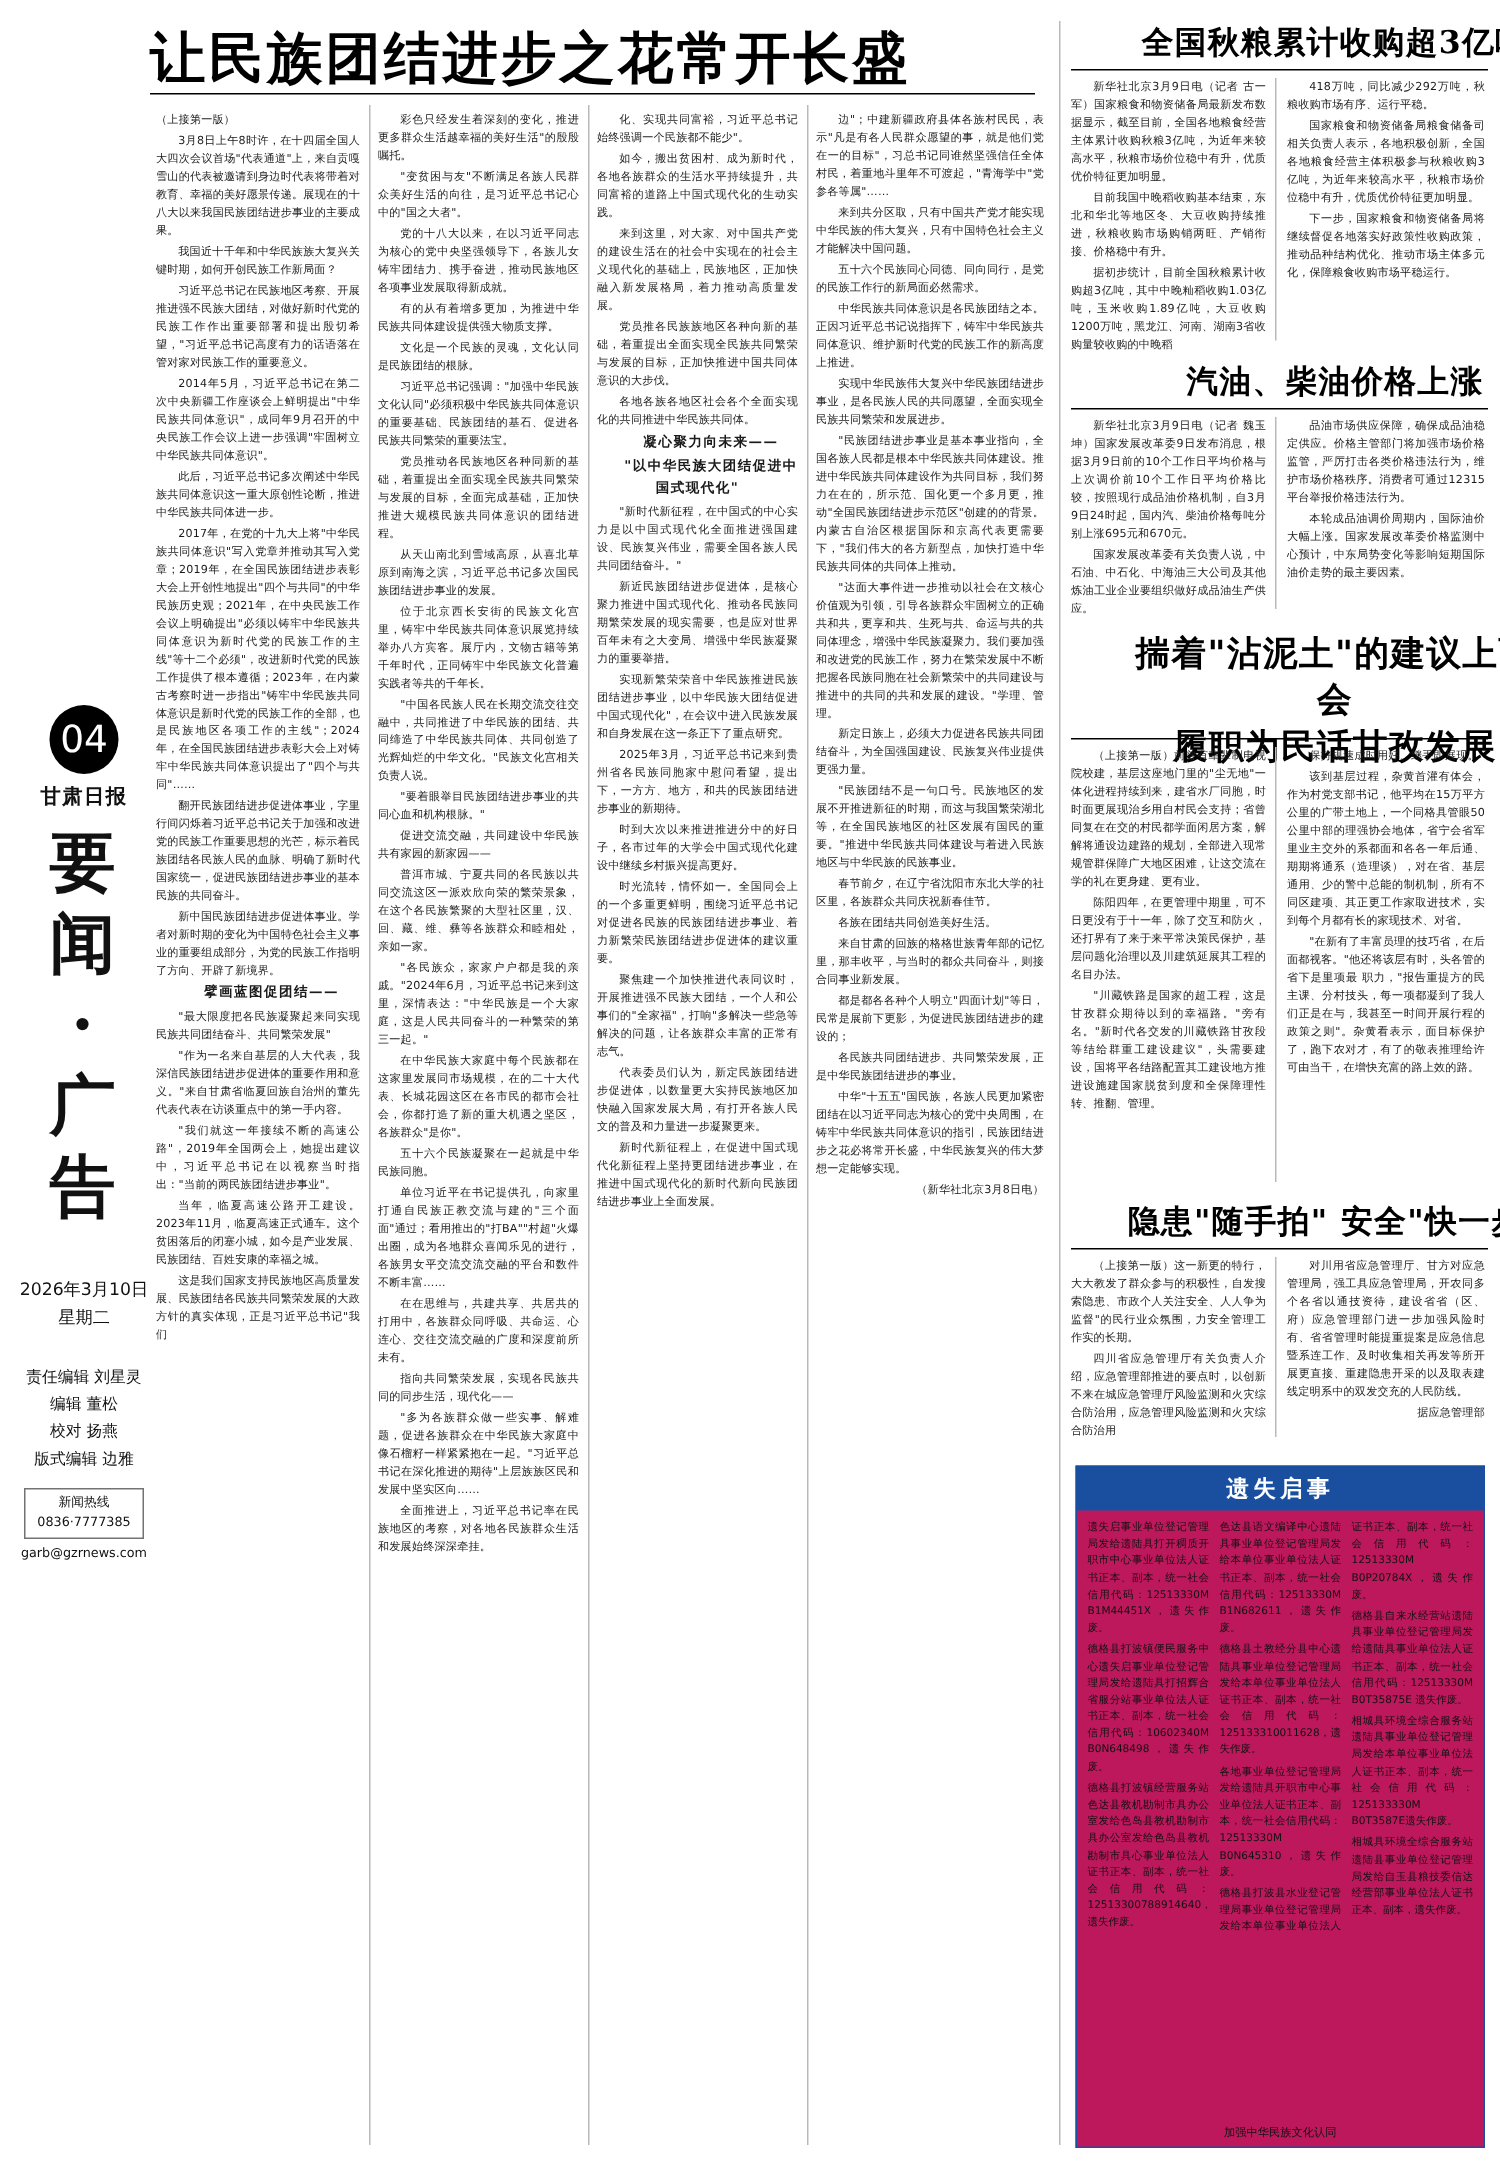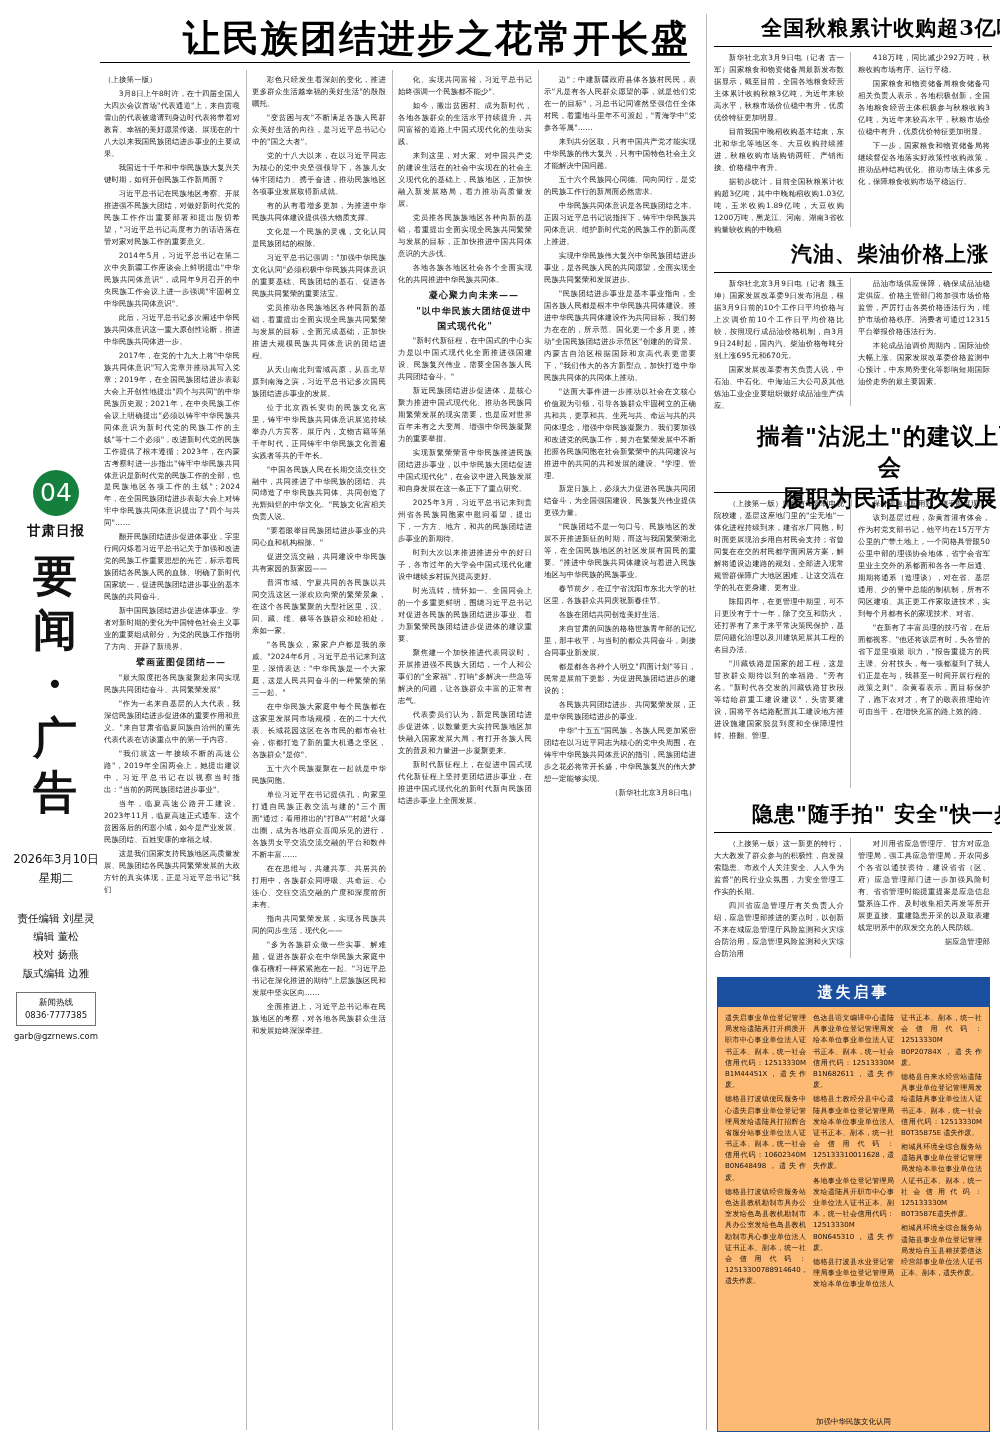"让民族团结进步之花常开长盛" .headline { text-align: right -> left }
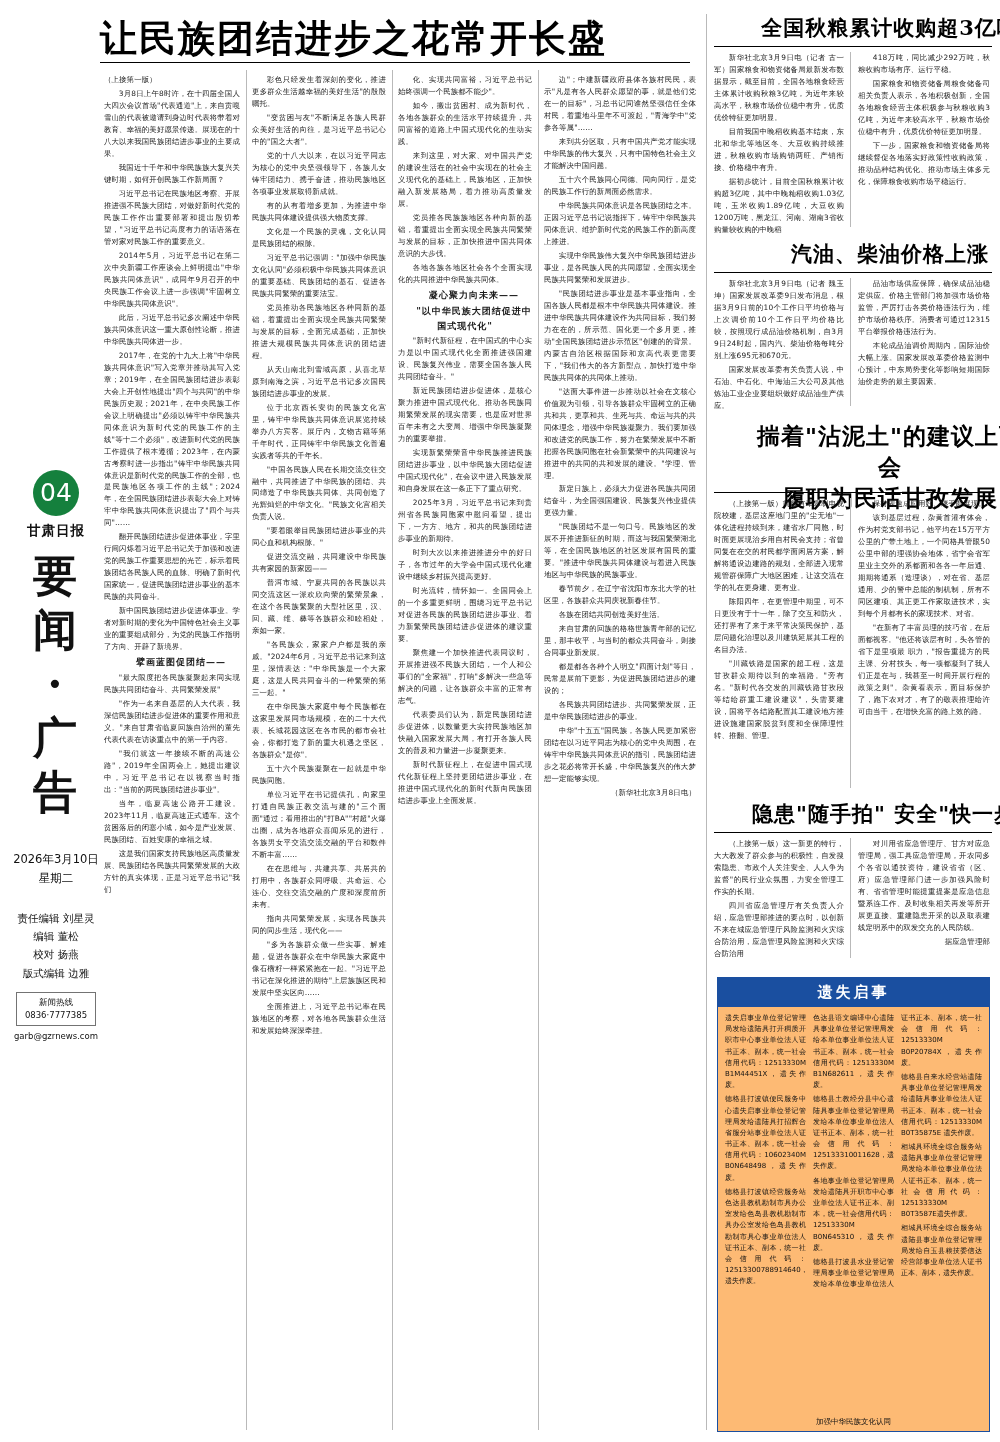"04" .rail .pagenum { background: #15803d -> #000000 }
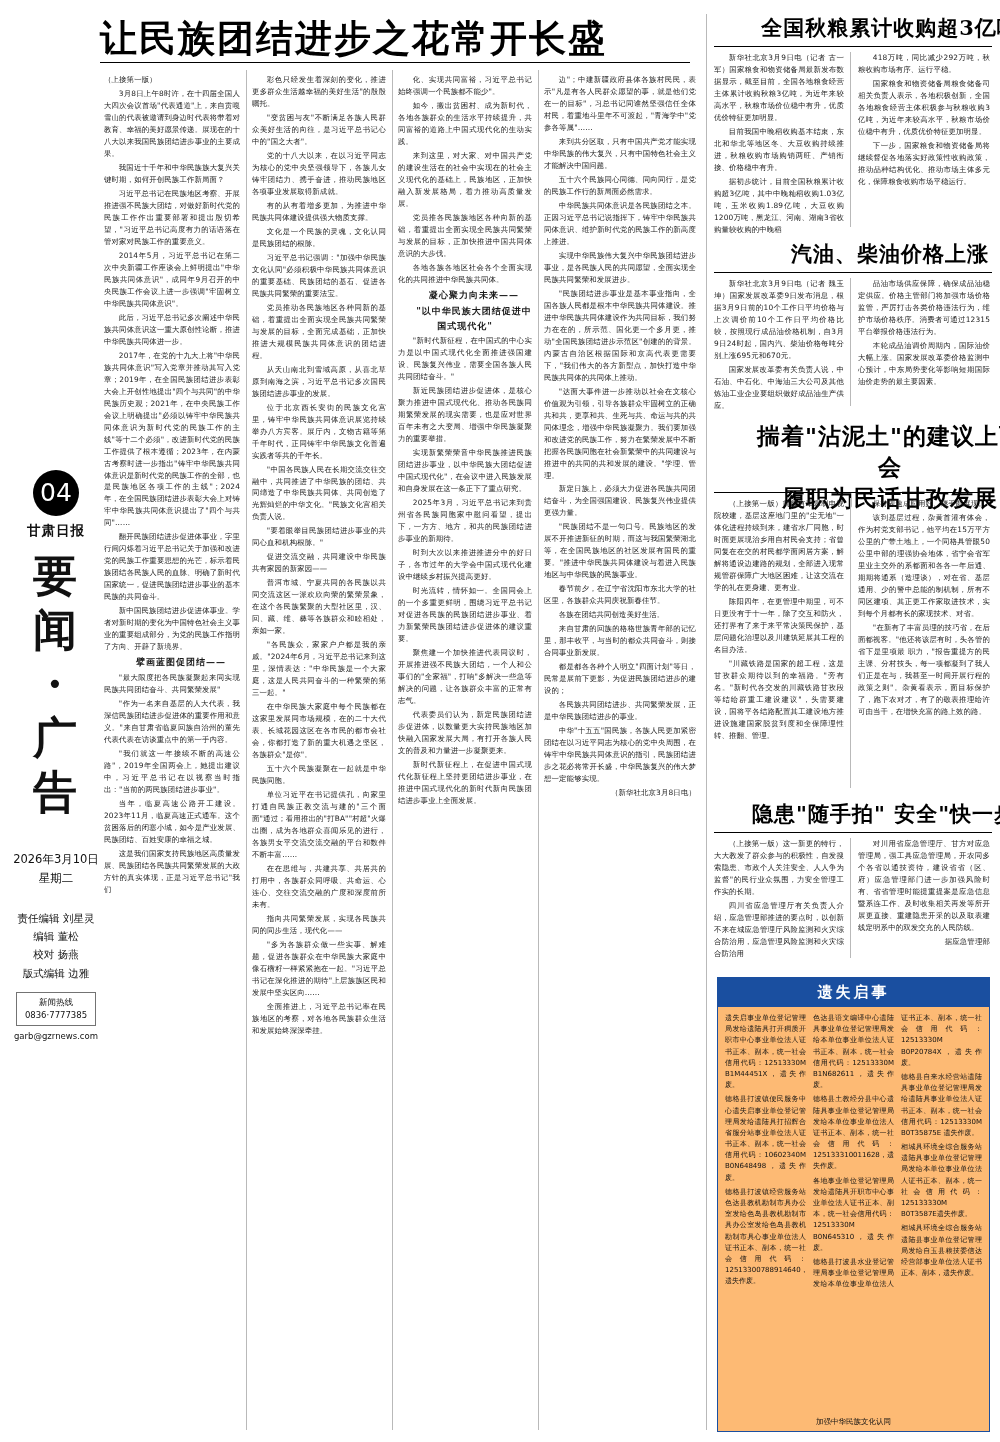"遗失启事" .lost-box { background: #fdba74 -> #be185d }
